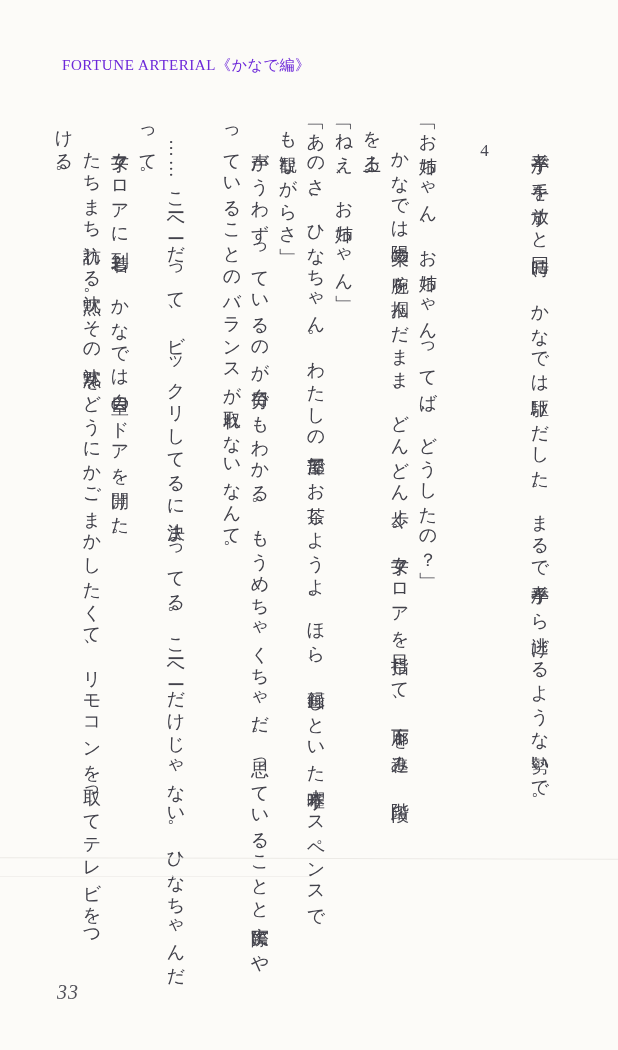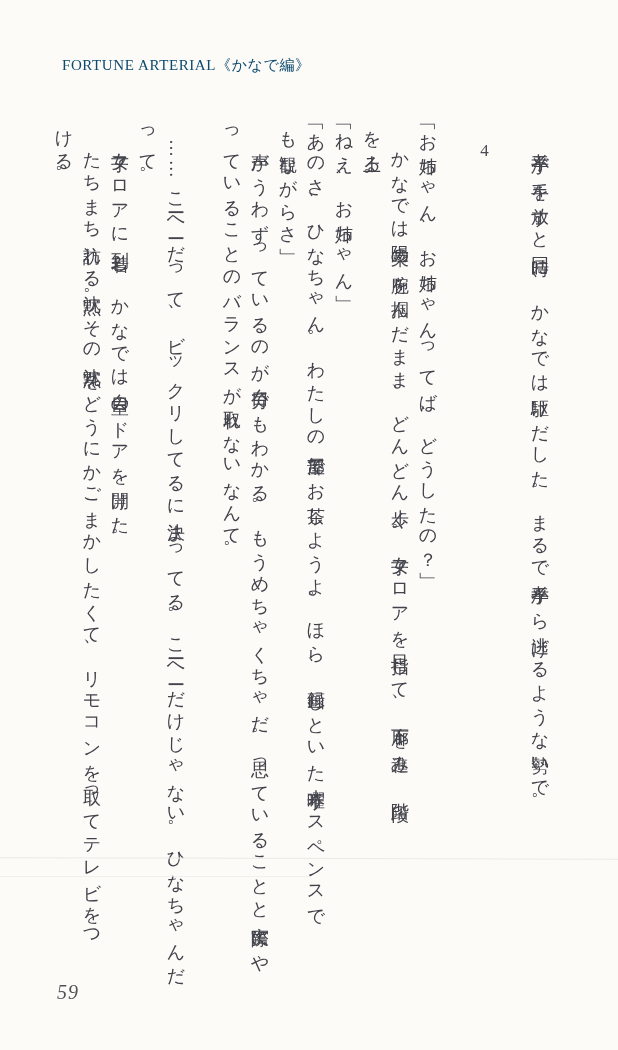"FORTUNE ARTERIAL《かなで編》" .header { color: #0c4a6e -> #6d28d9 }
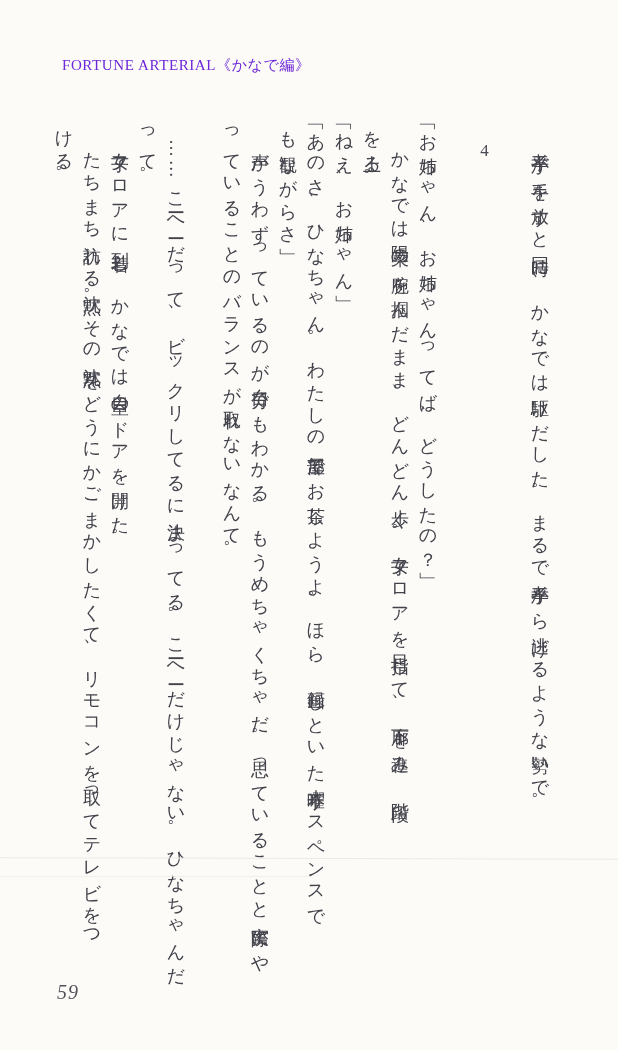"59" div.pagenum { text: 59 -> 33 }
